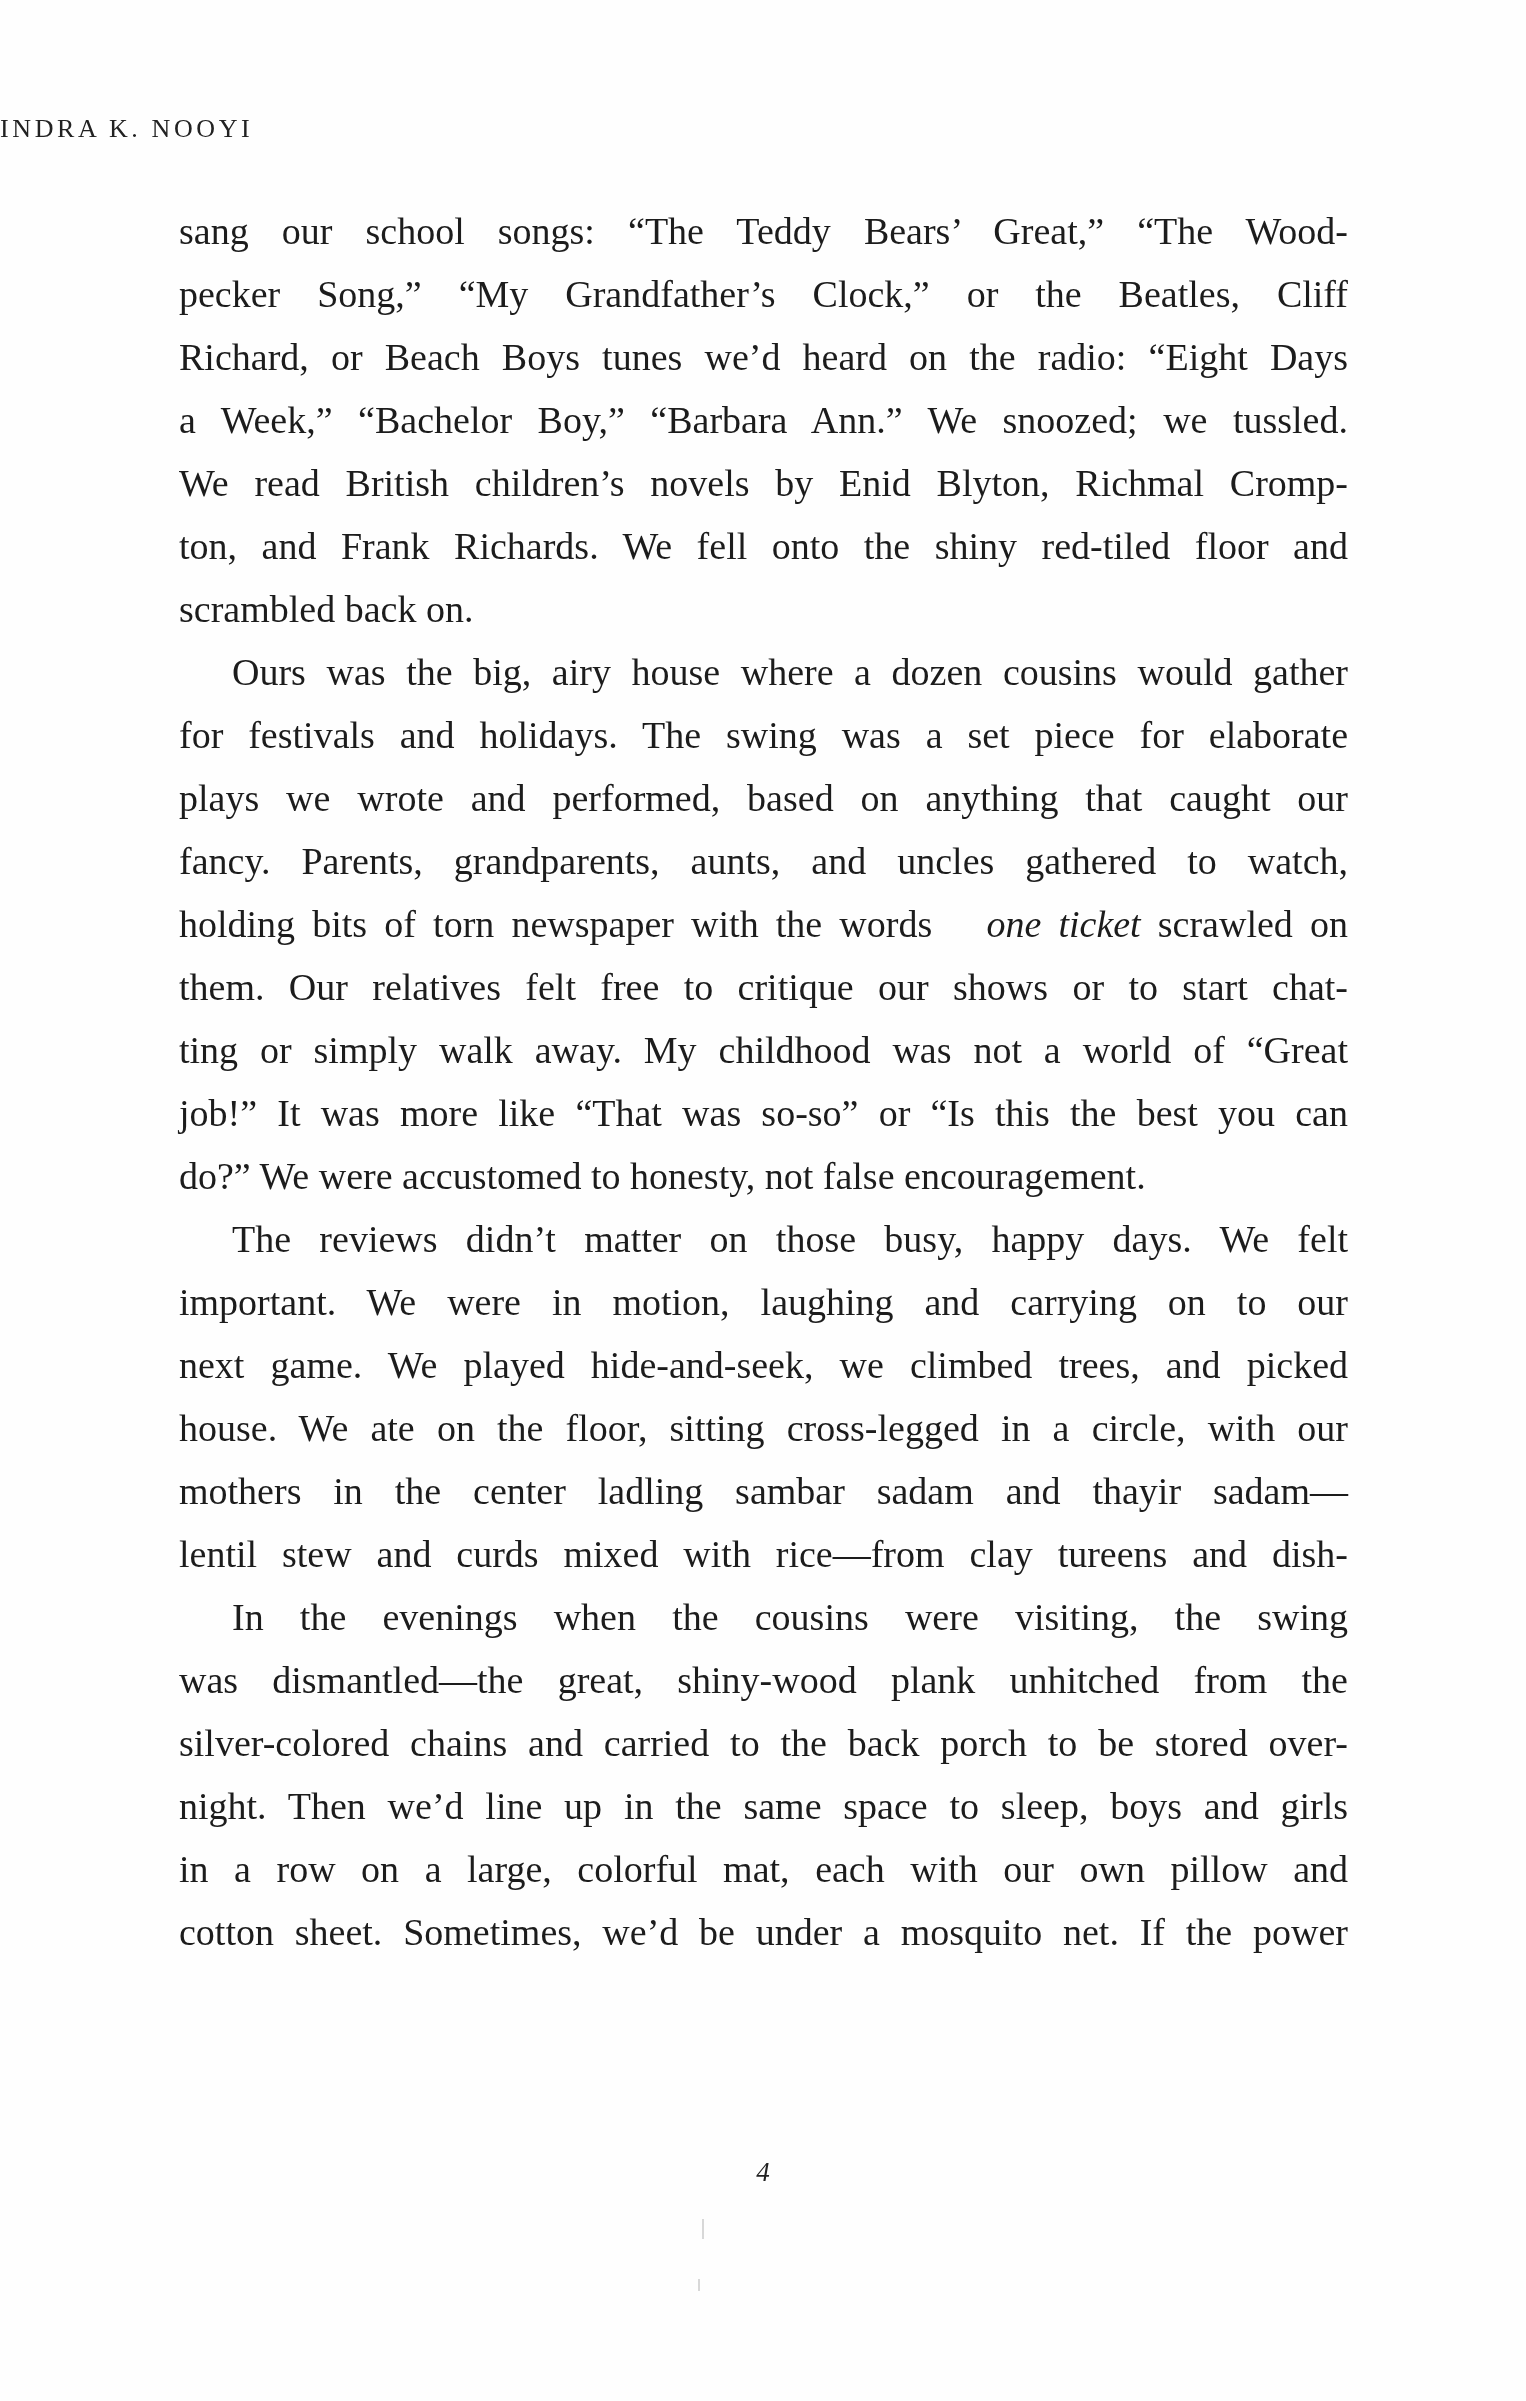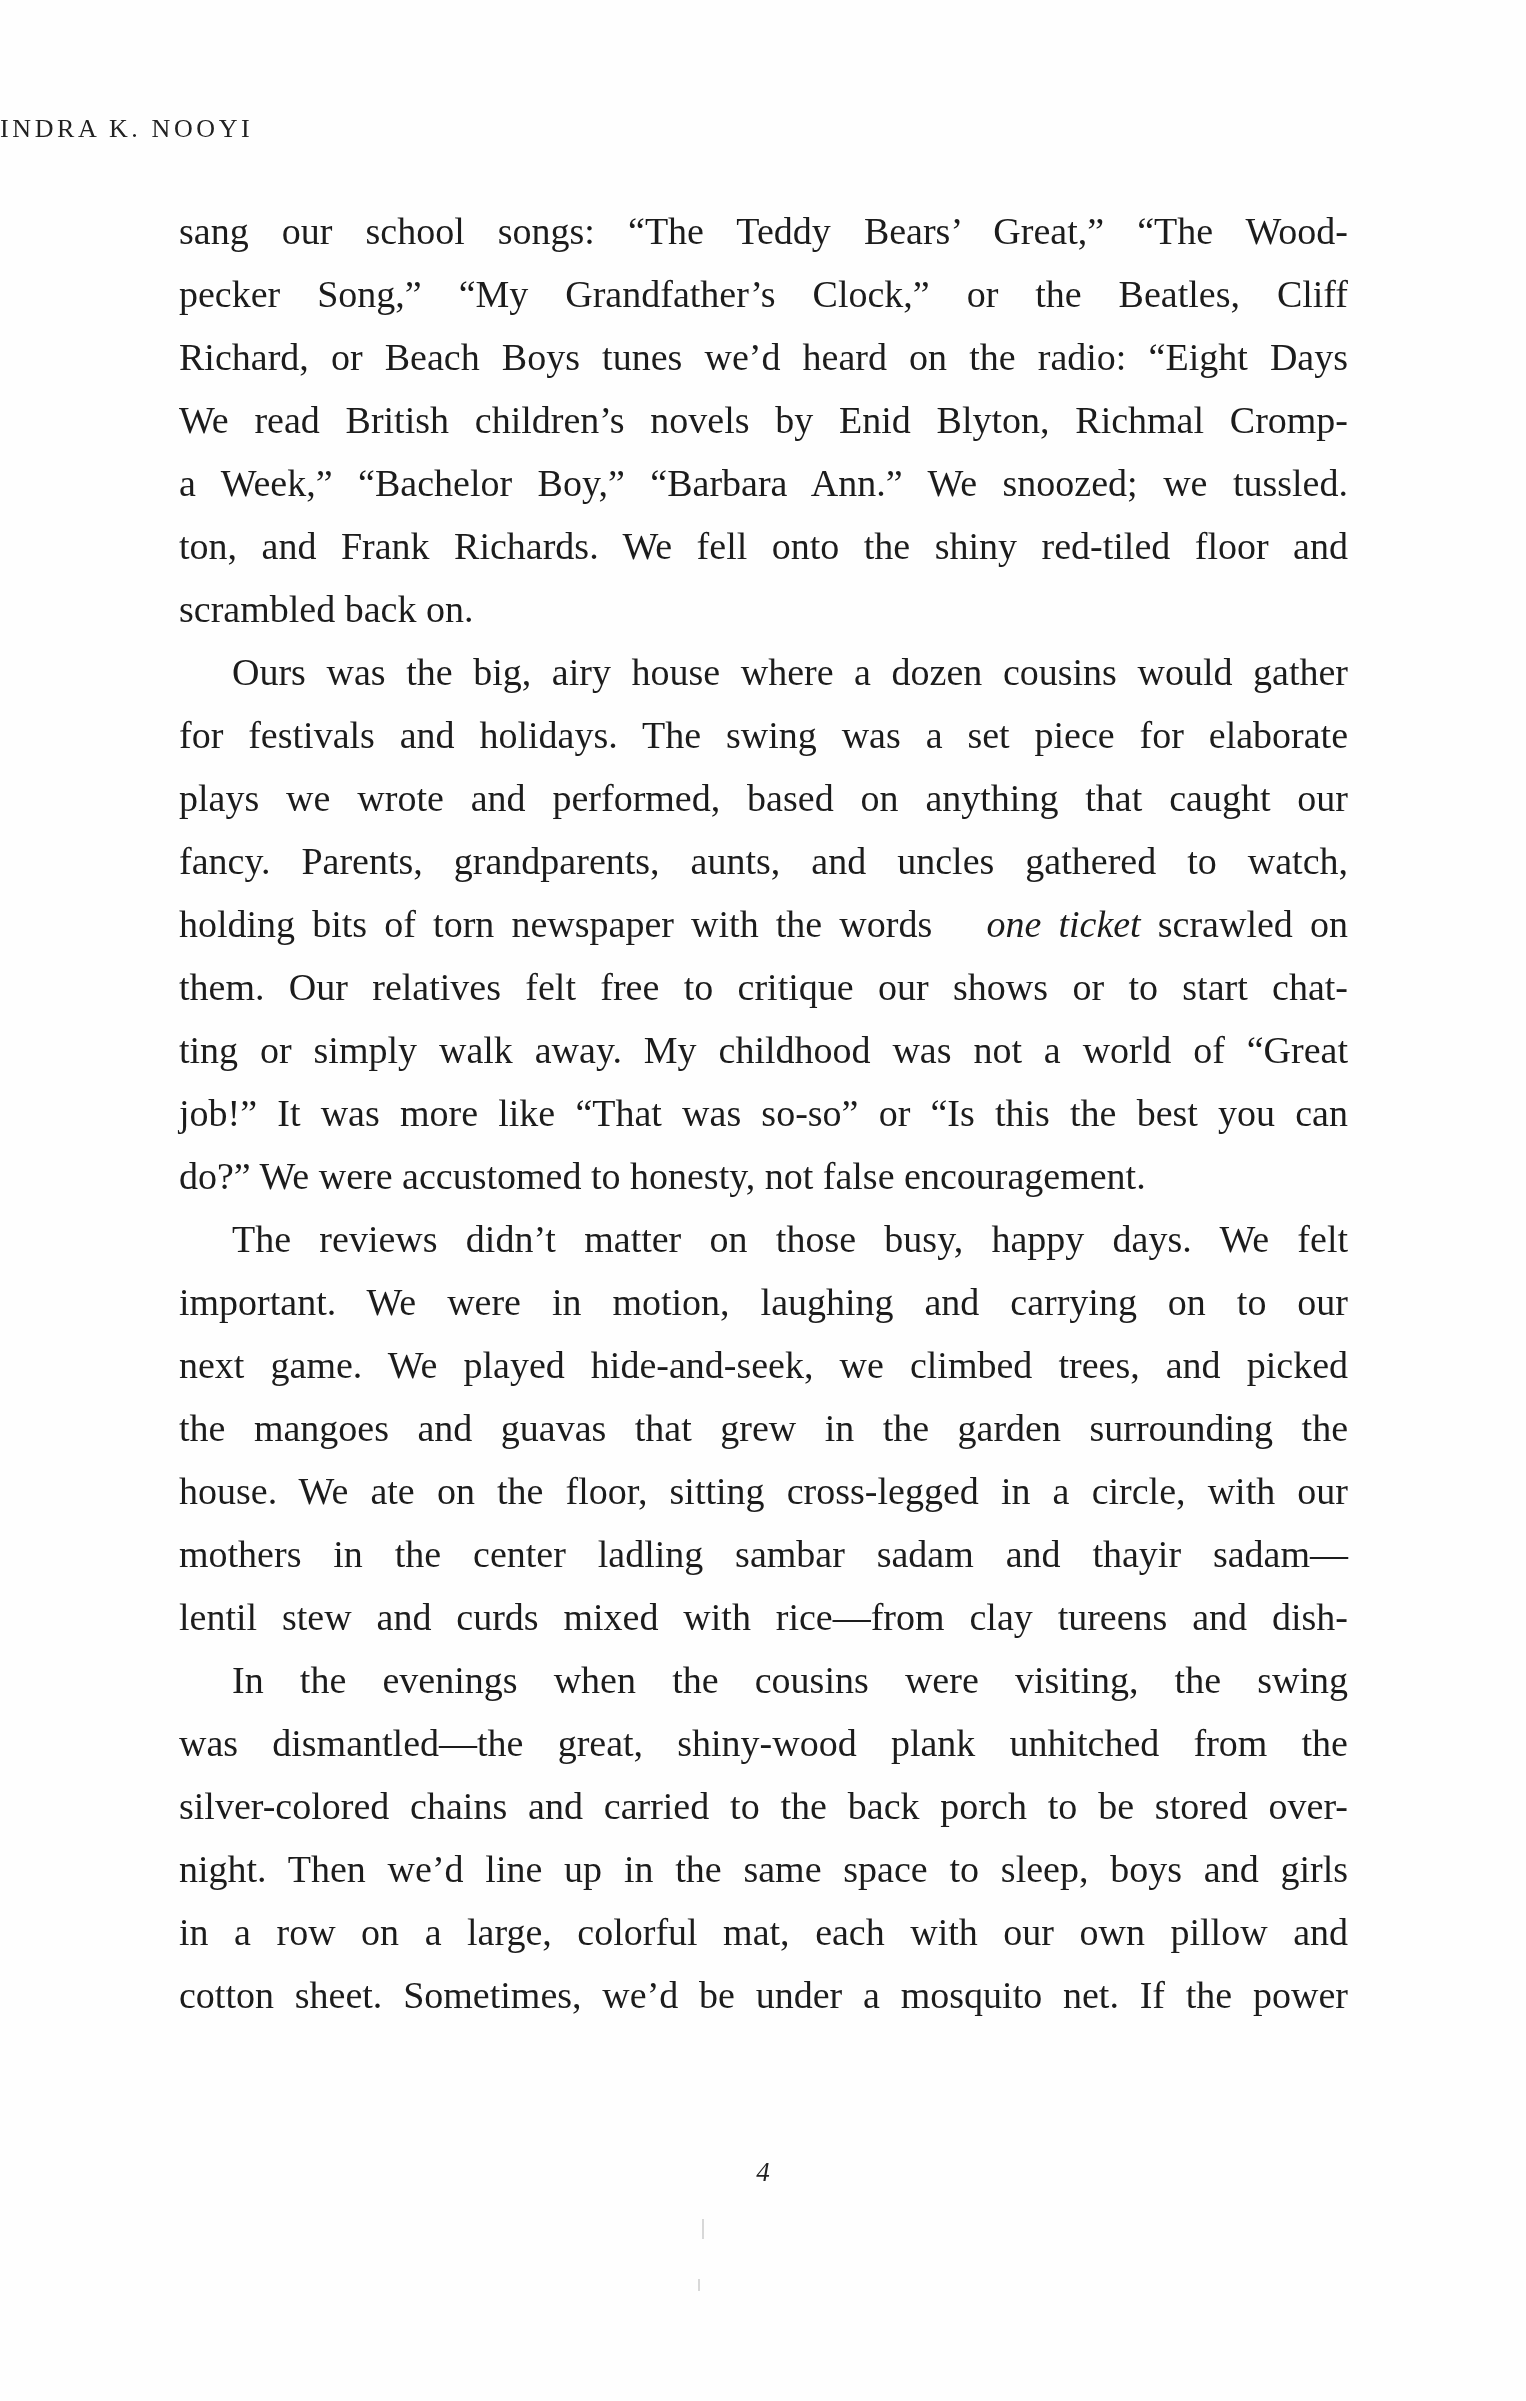"We read British children’s novels" span.line { order: before "a Week,” “Bachelor Boy,” “Barbara" -> after "a Week,” “Bachelor Boy,” “Barbara" }
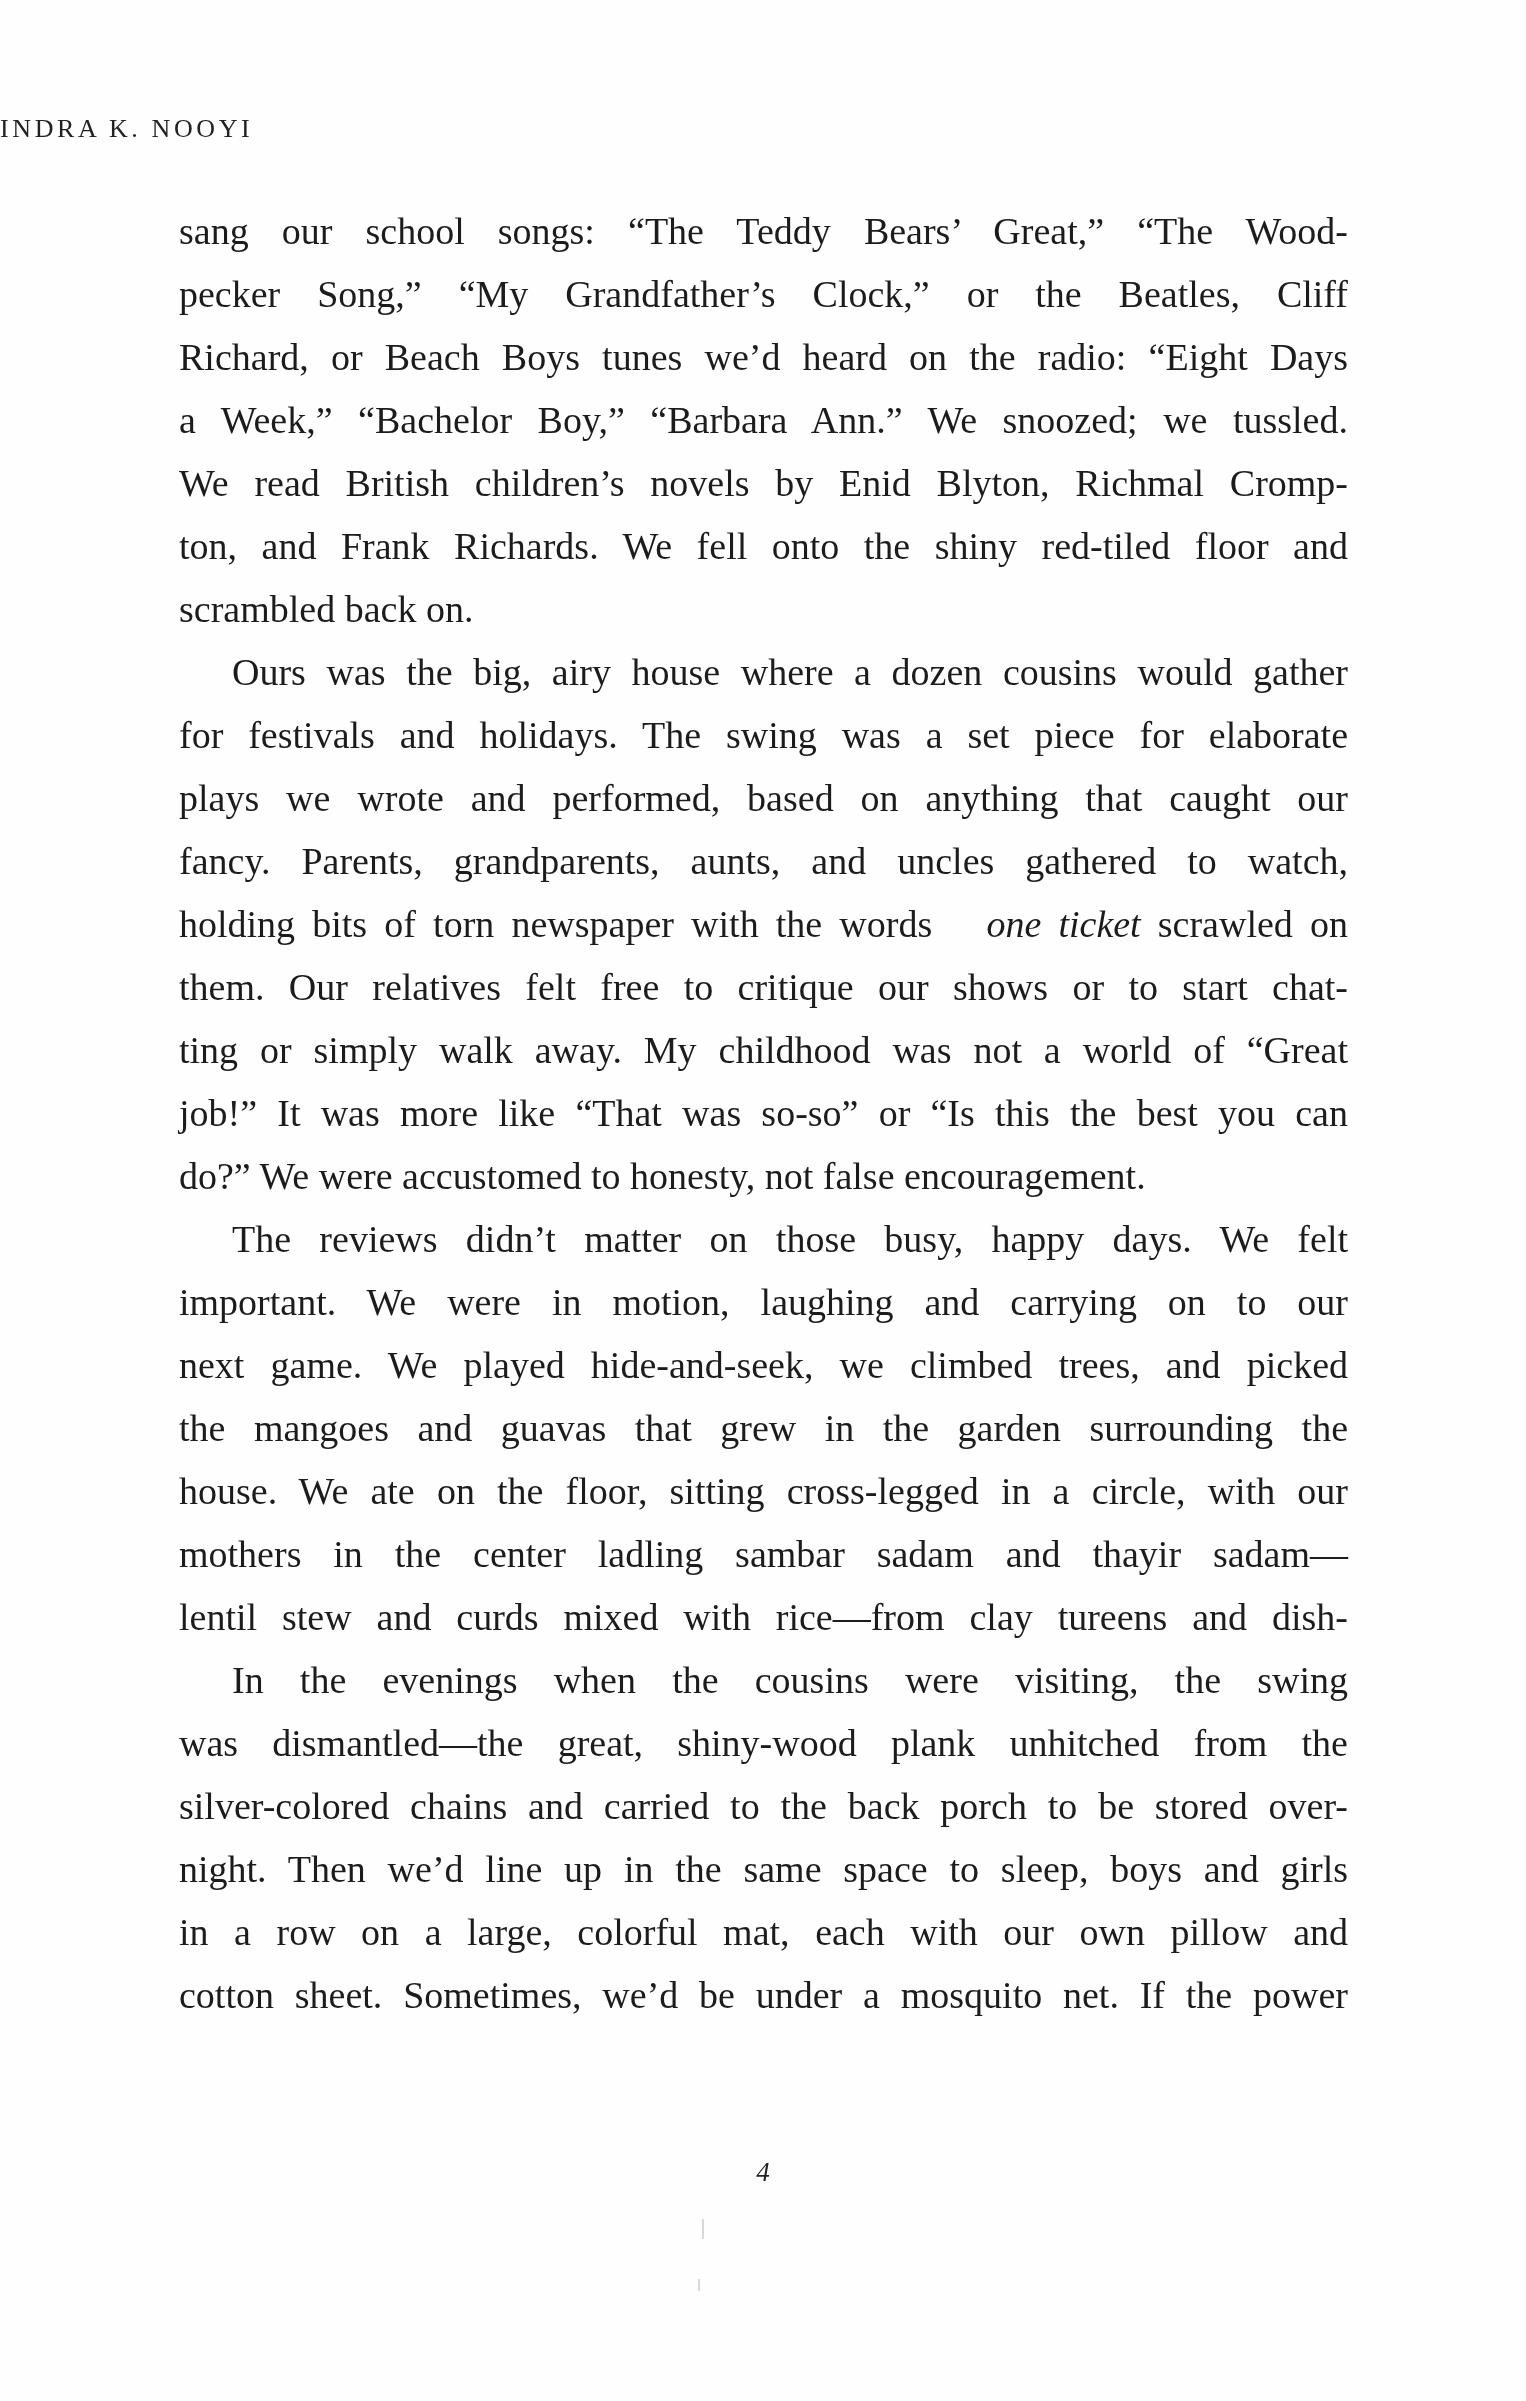"the mangoes and guavas that" span.line { html: <span>the mangoes and guavas that grew in the garden surrounding the</span> -> none }
